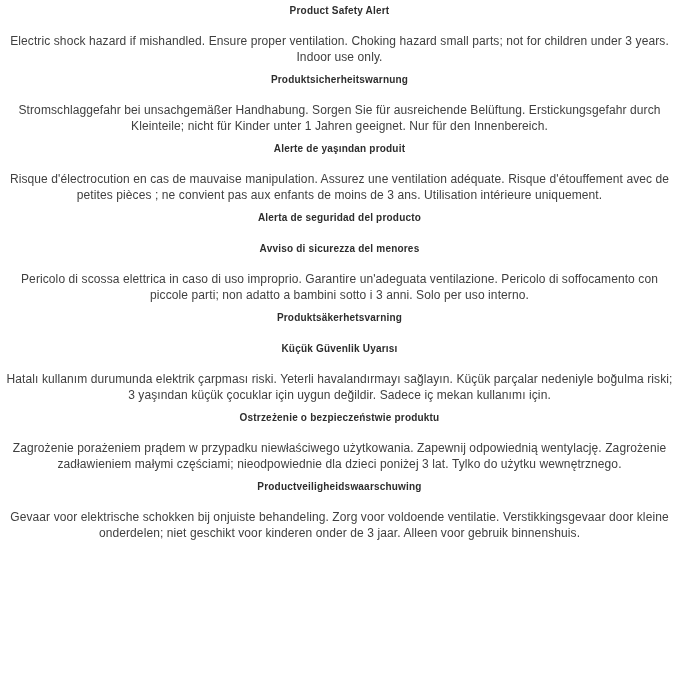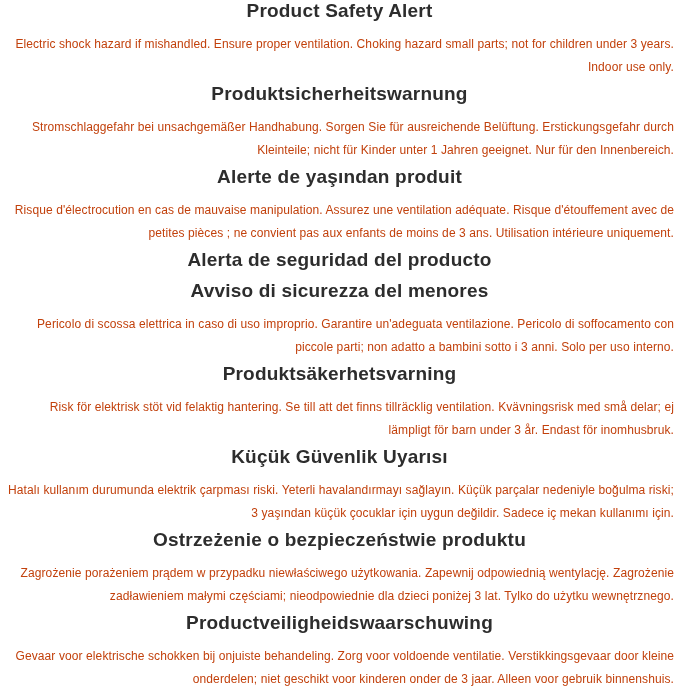"Product Safety Alert" .section-title { font-size: 19px -> 10px }
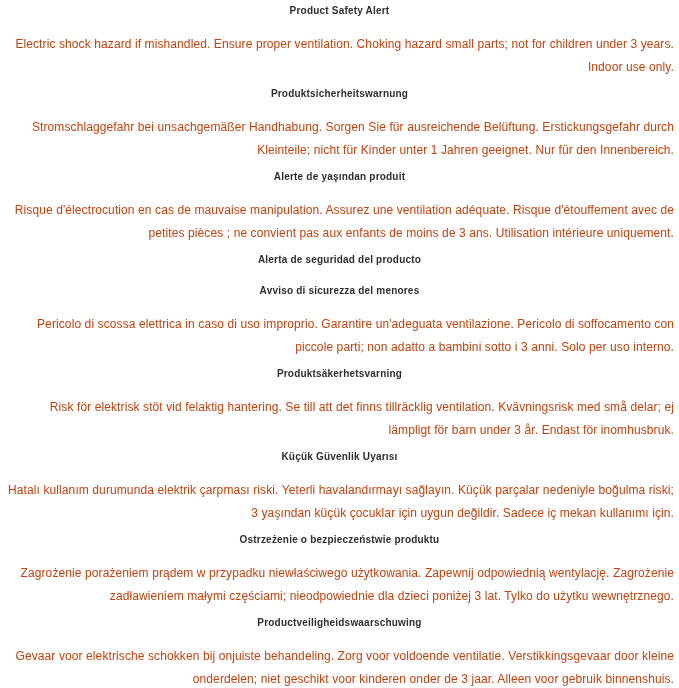"Electric shock hazard if mishandled." .section-body { color: #c2410c -> #404040; line-height: 23px -> 16px; text-align: right -> center }
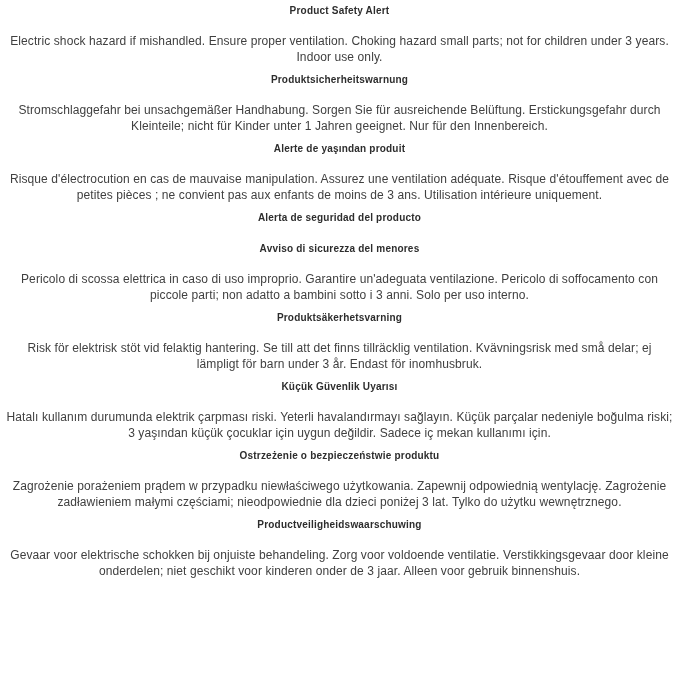"Risk för elektrisk stöt vid" p.section-body { html: <p>Risk för elektrisk stöt vid felaktig hantering. Se till att det finns tillräcklig ventilation. Kvävningsrisk med små delar; ej lämpligt för barn under 3 år. Endast för inomhusbruk.</p> -> none }
